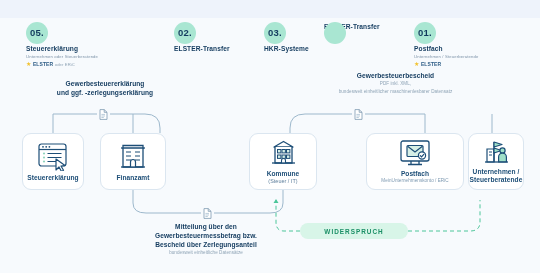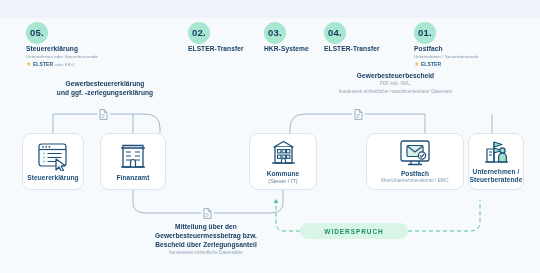"02." div.step { left: 188px -> 174px }
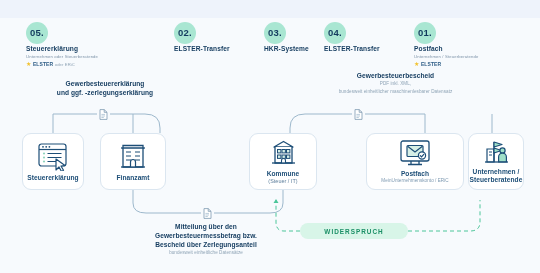"04." div.step-num { html: <div>04.</div> -> none }
